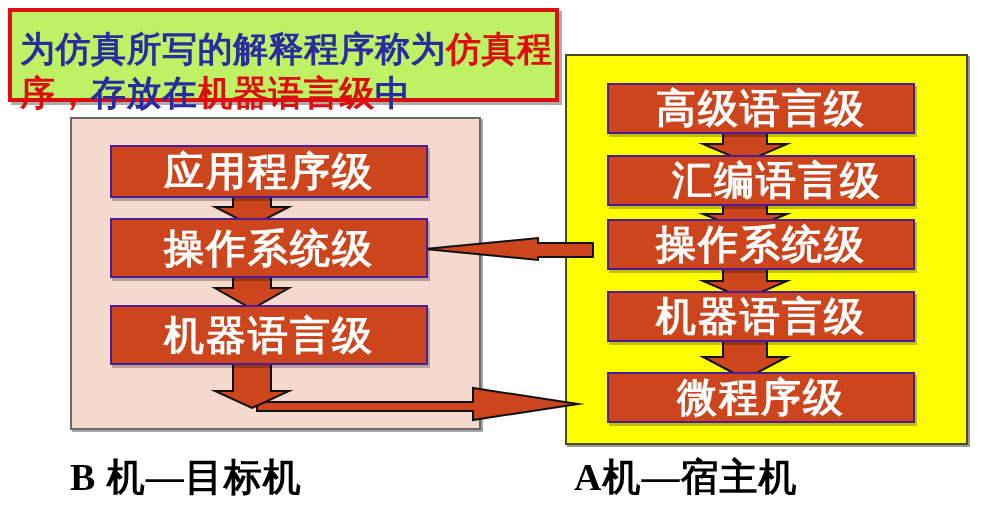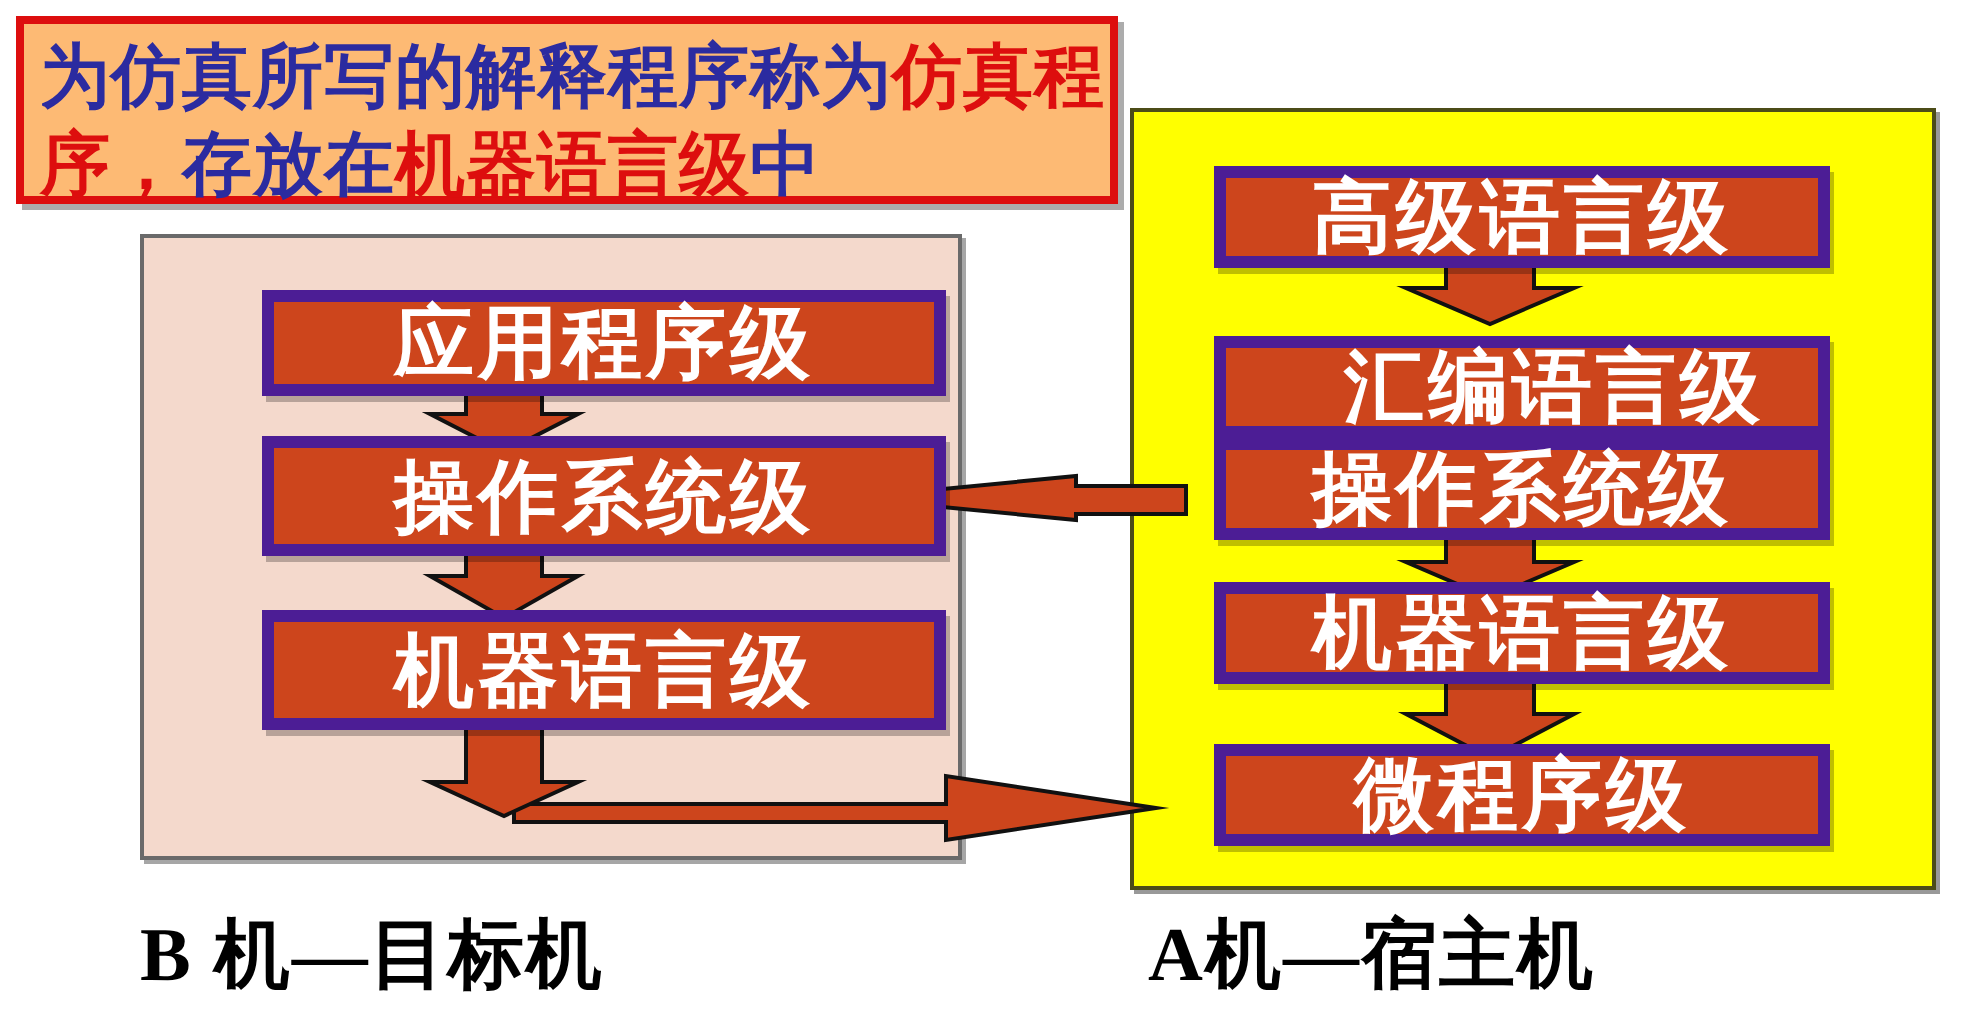"为仿真所写的解释程序称为仿真程" .note-box { background: #fdba74 -> #bef264; padding: 5px 4px 0 8px -> 16px 4px 0 8px }
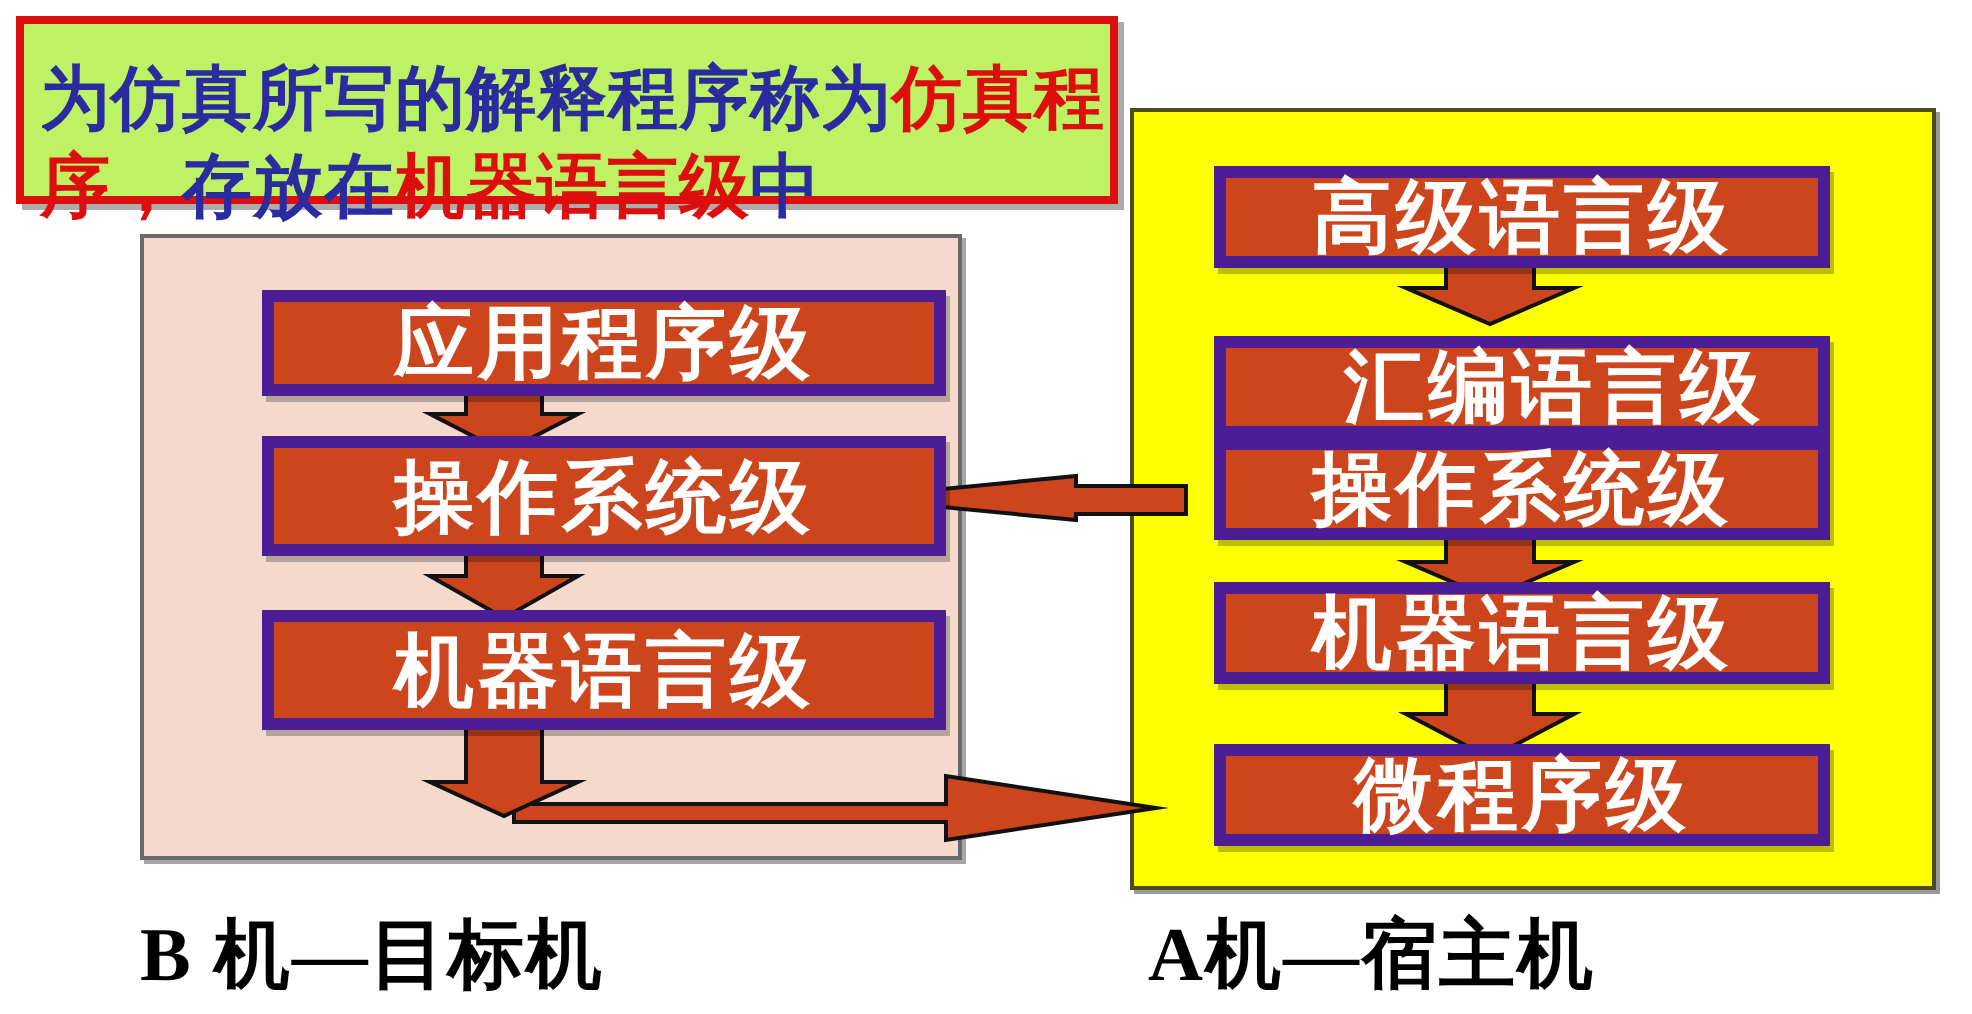"高级语言级" .level-box { border: 6px solid #4c1d95 -> 2px solid #4c1d95 }
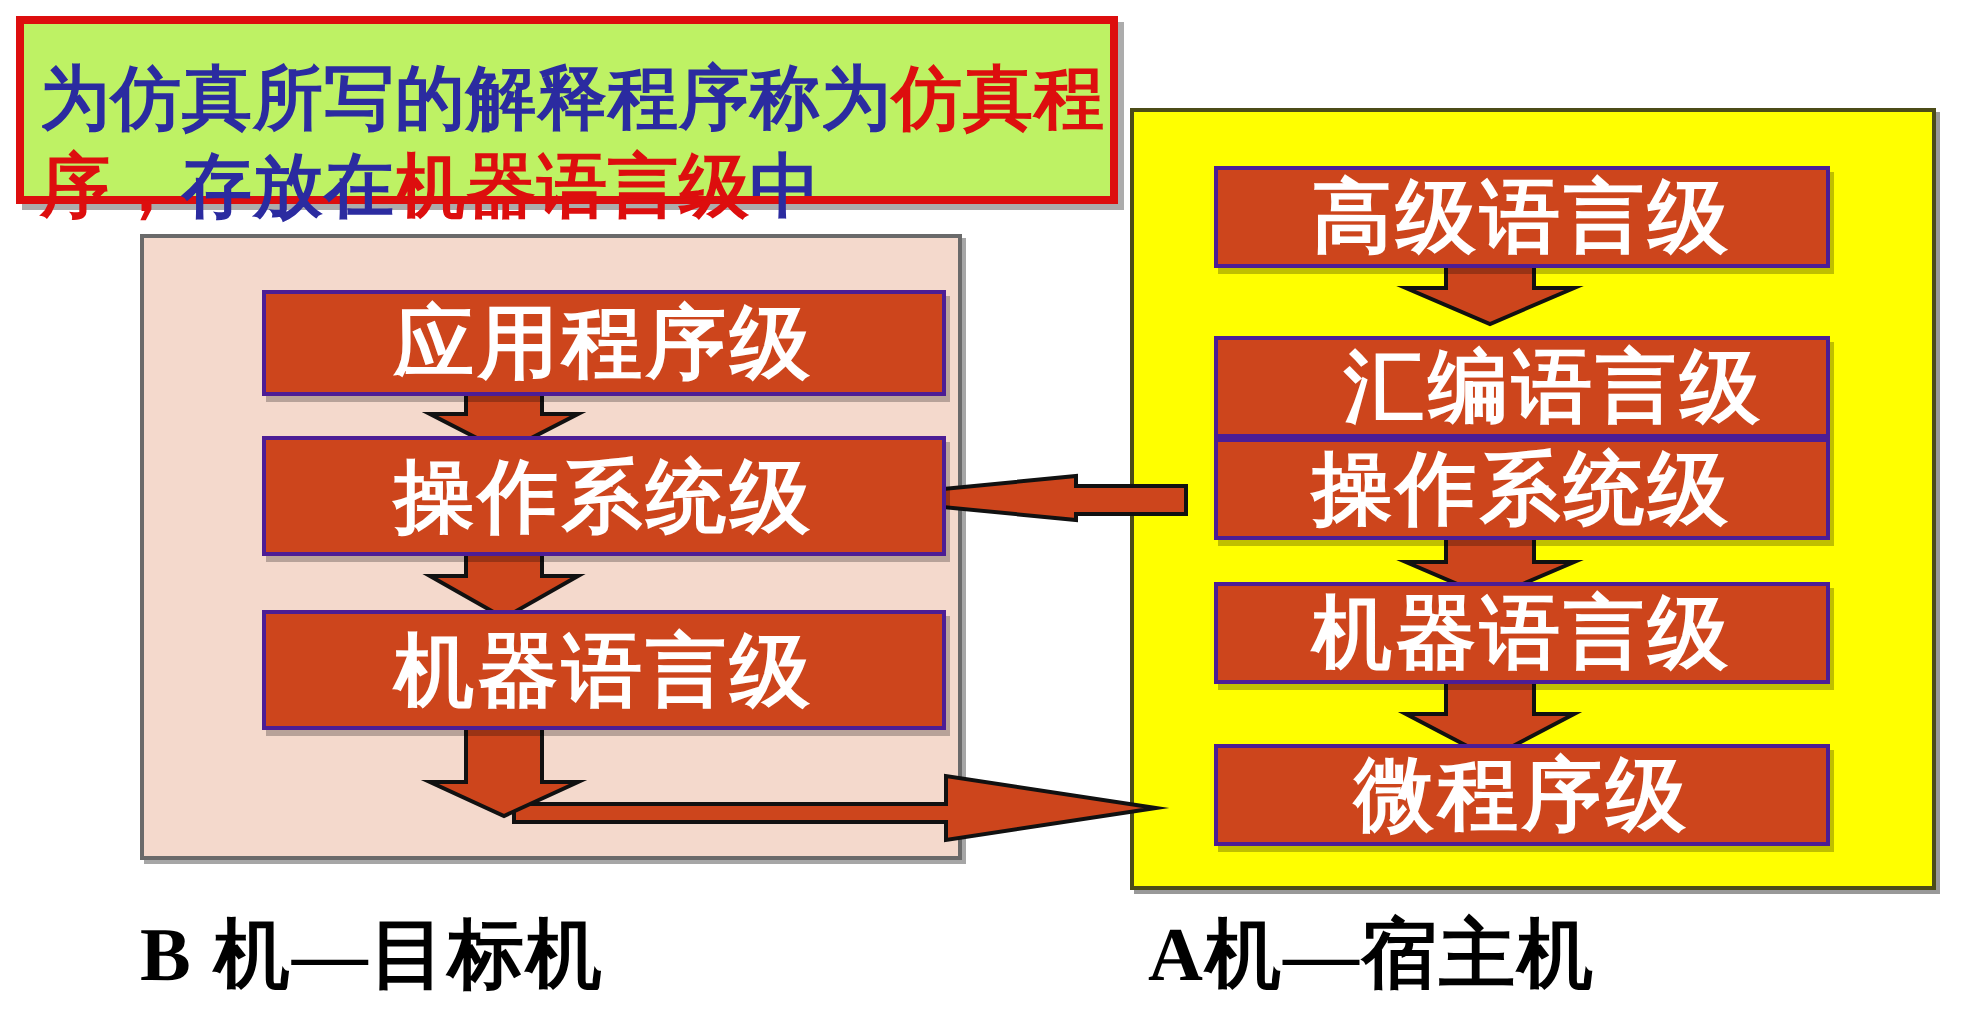"应用程序级" .b-box { left: 131px -> 110px; width: 342px -> 318px }
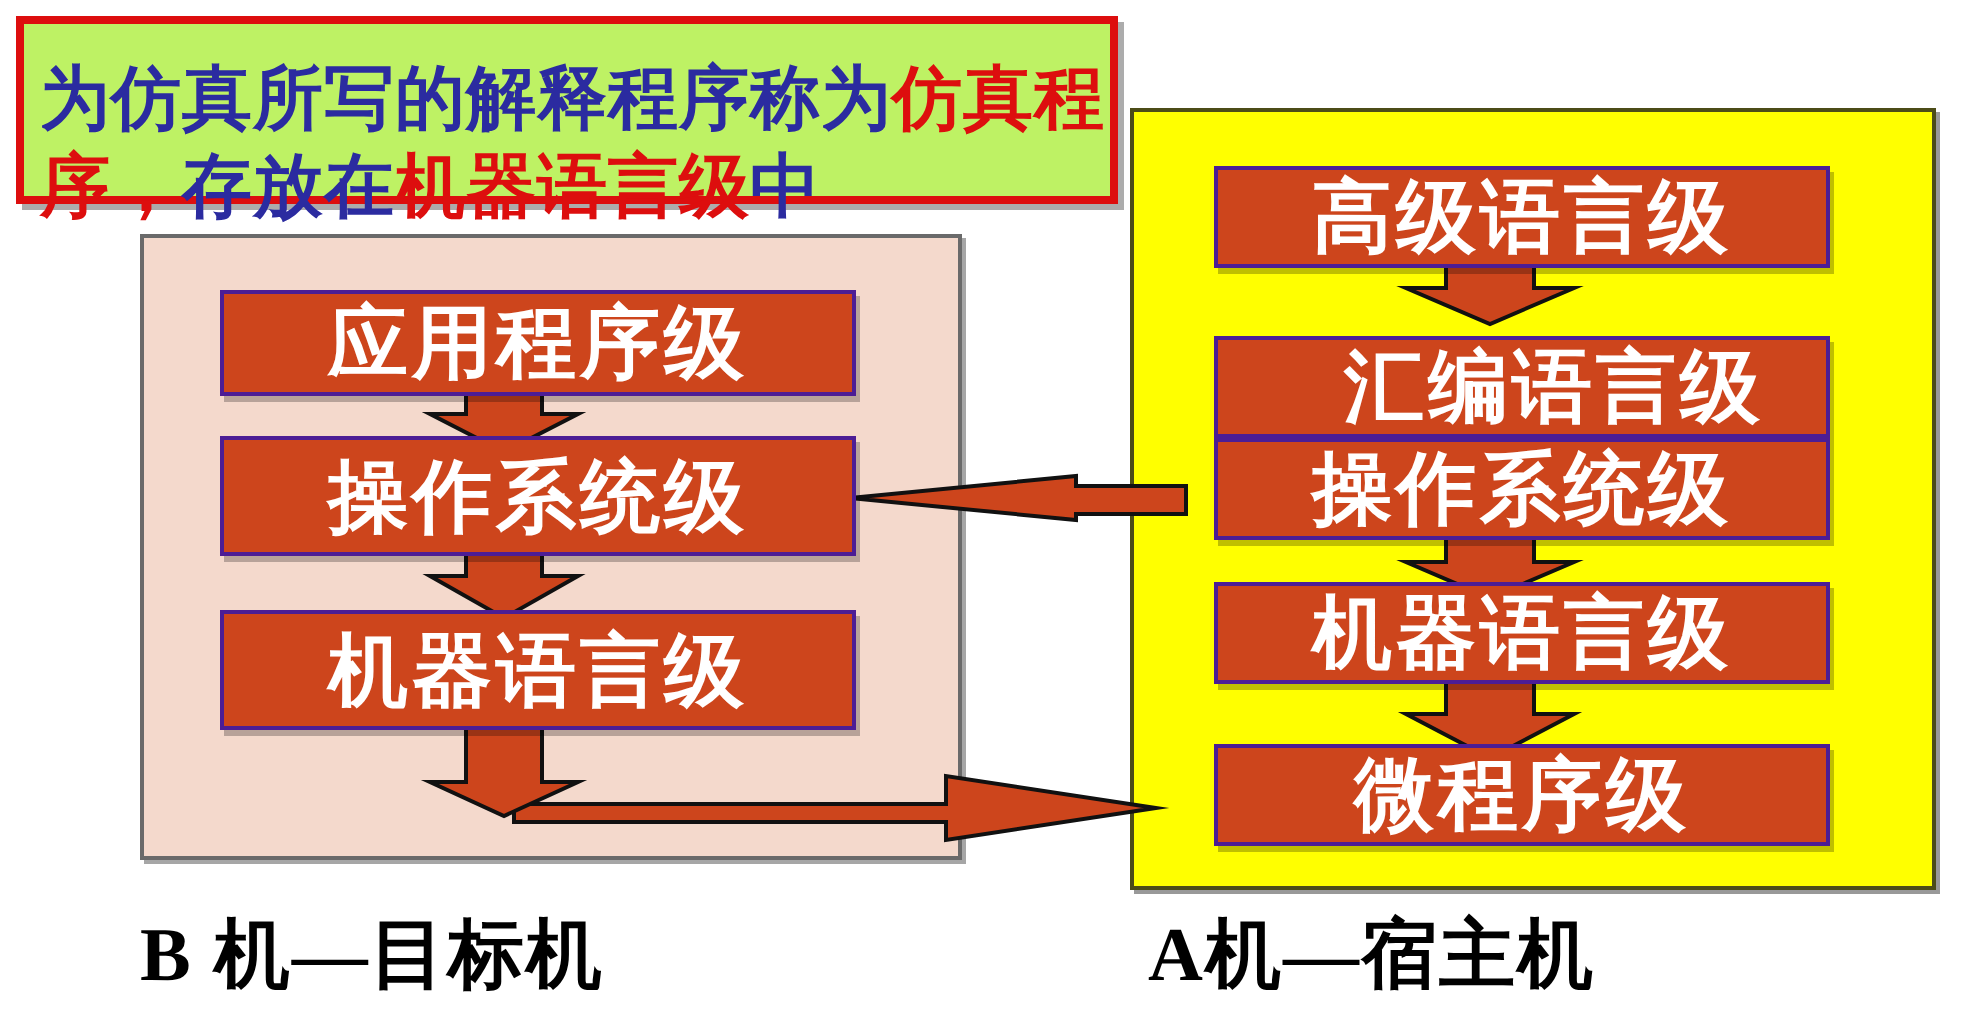"汇编语言级" .a2 { top: 168px -> 155px }
